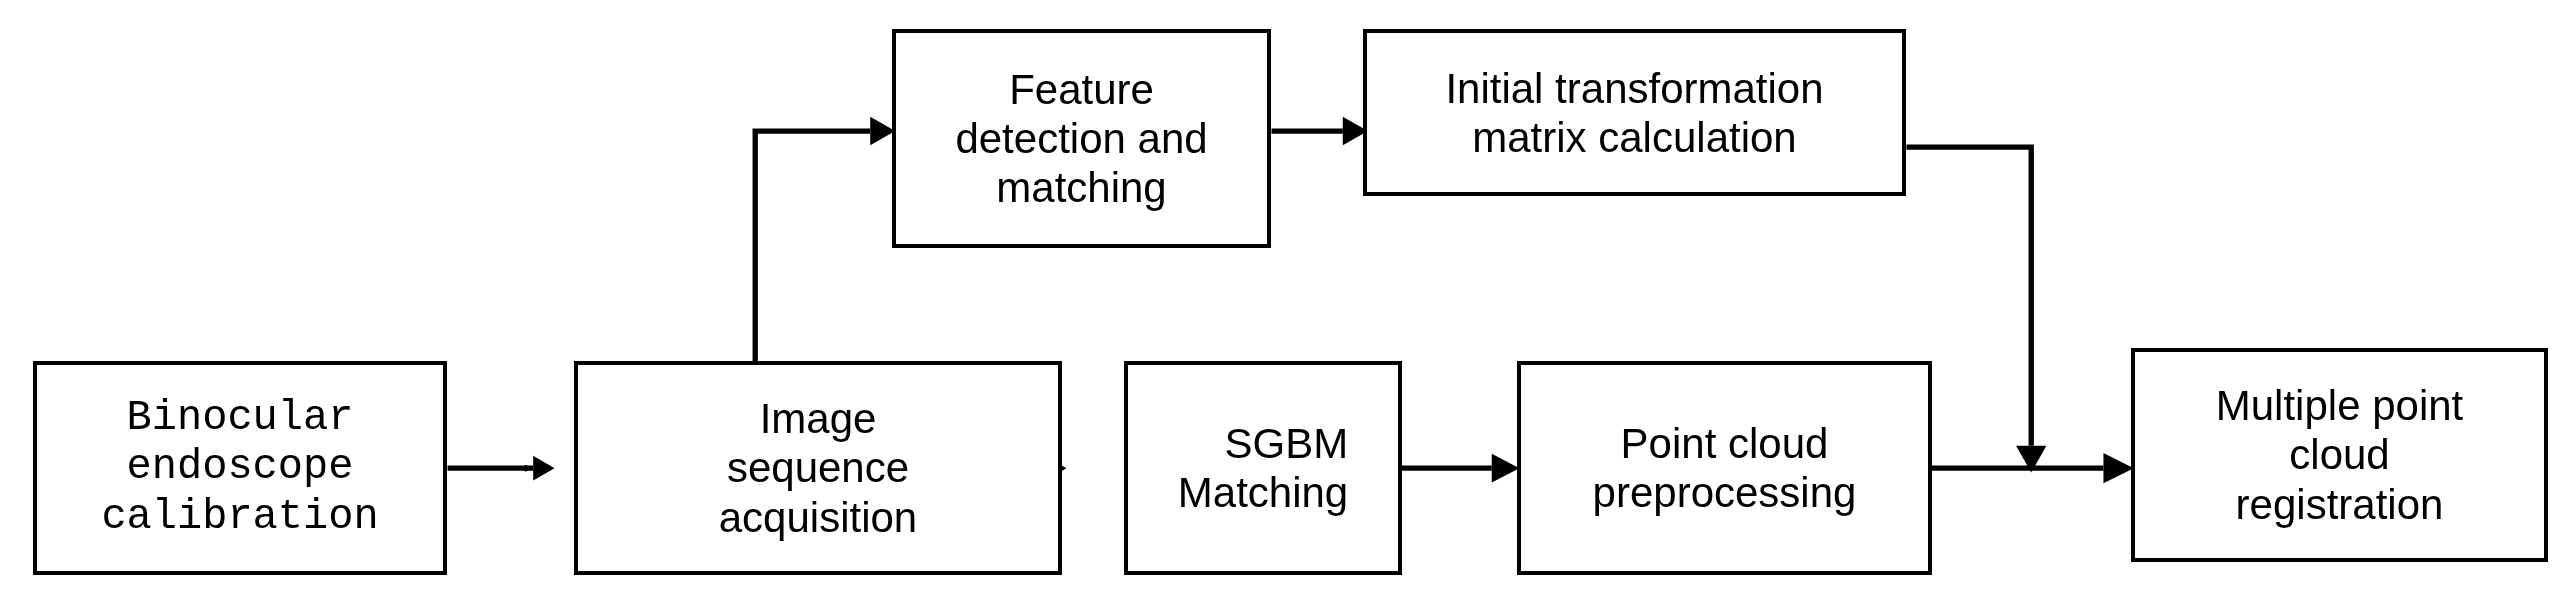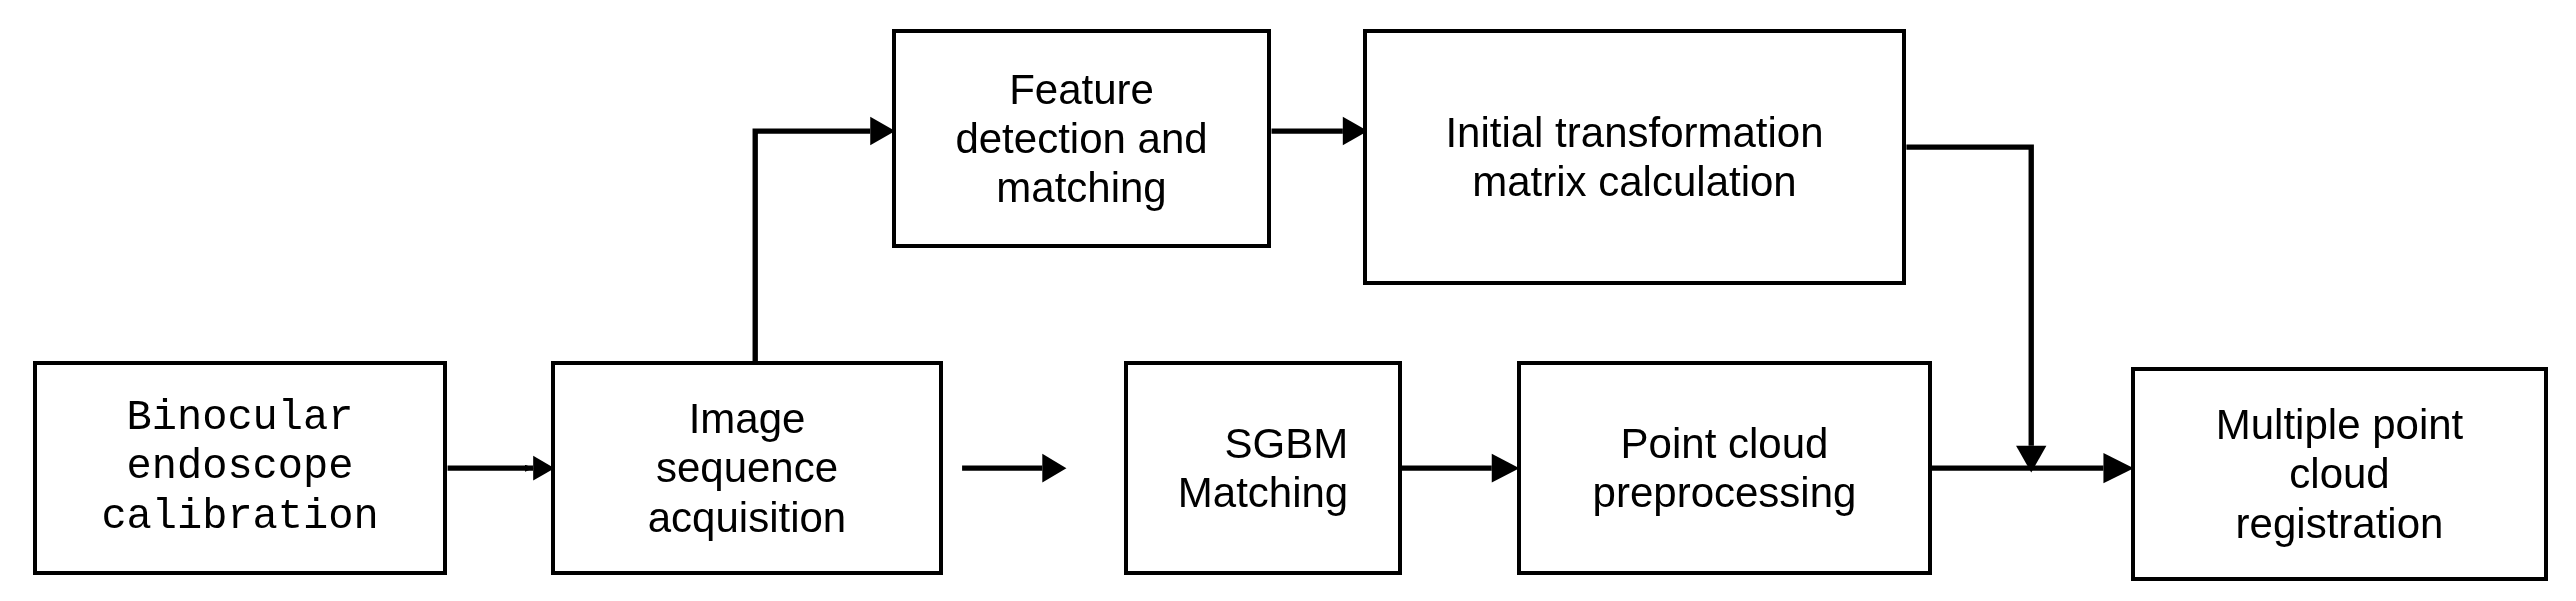"Initial transformation" div.node { height: 256px -> 167px }
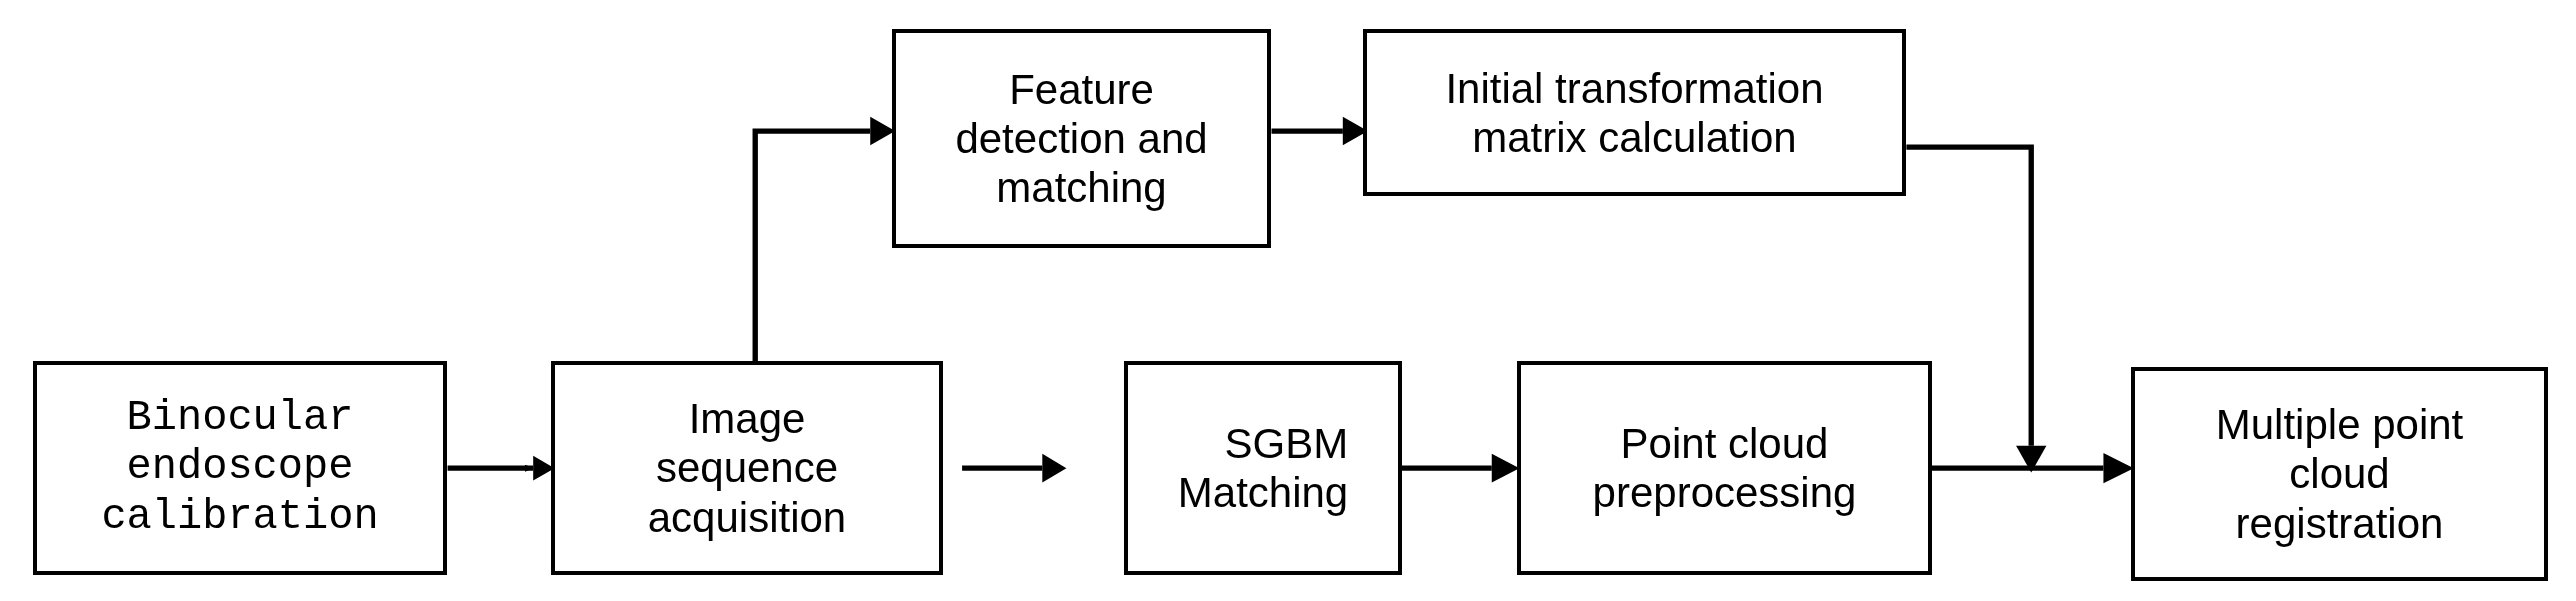"Image" div.node { left: 551px -> 574px; width: 392px -> 488px }
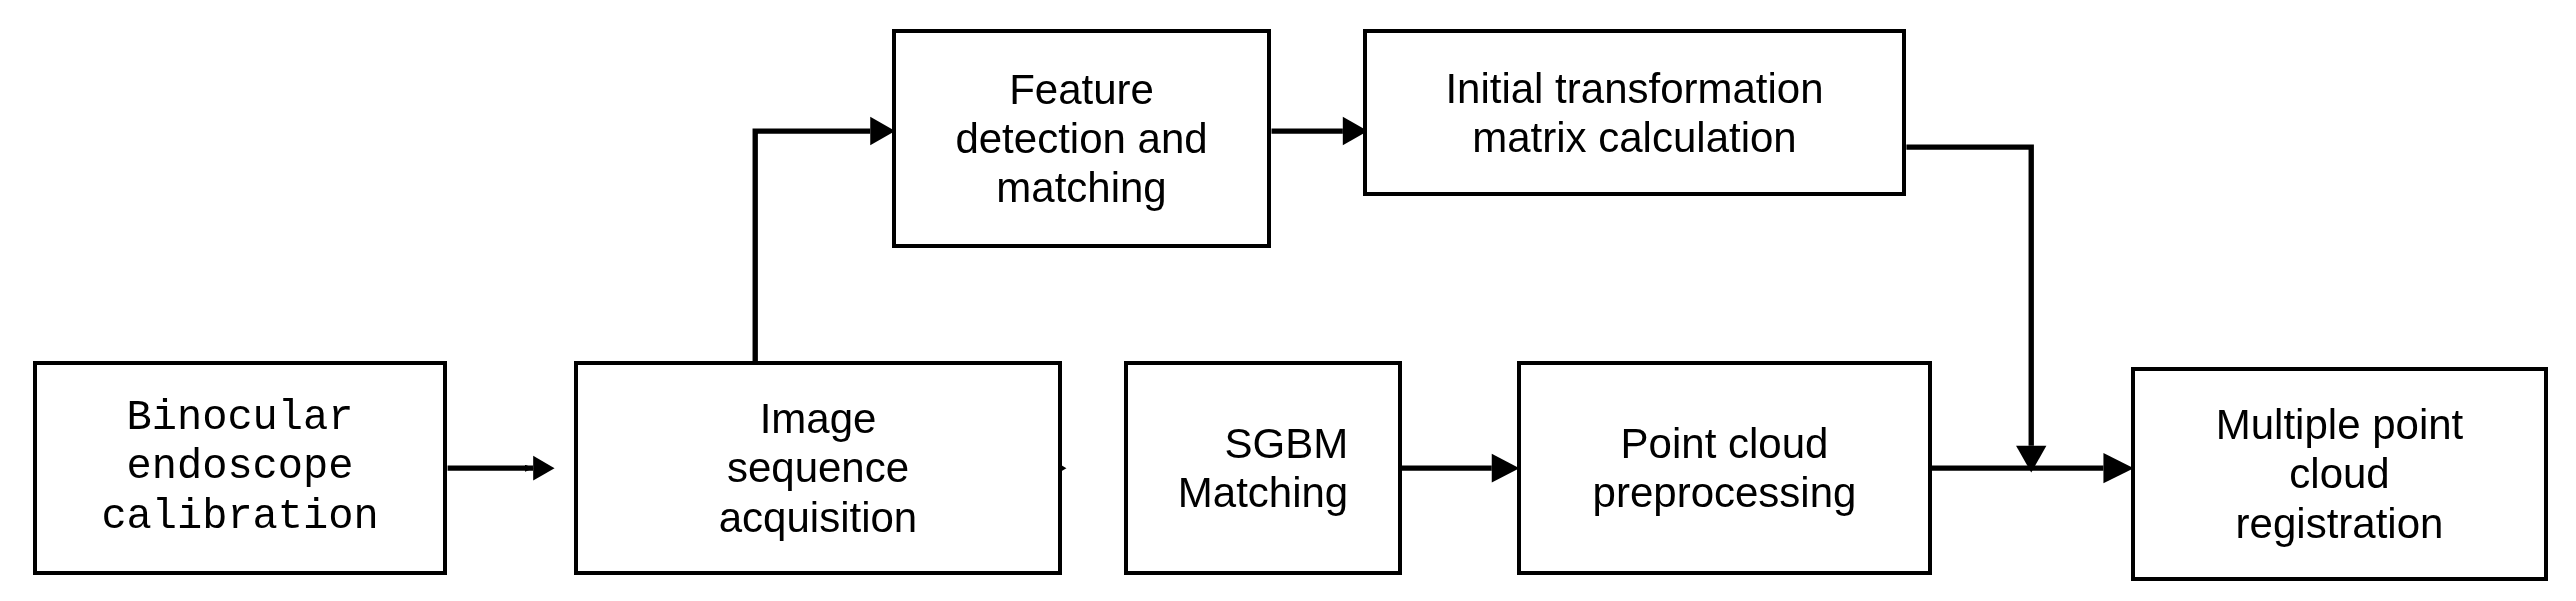"Multiple point" div.node { top: 367px -> 348px }
